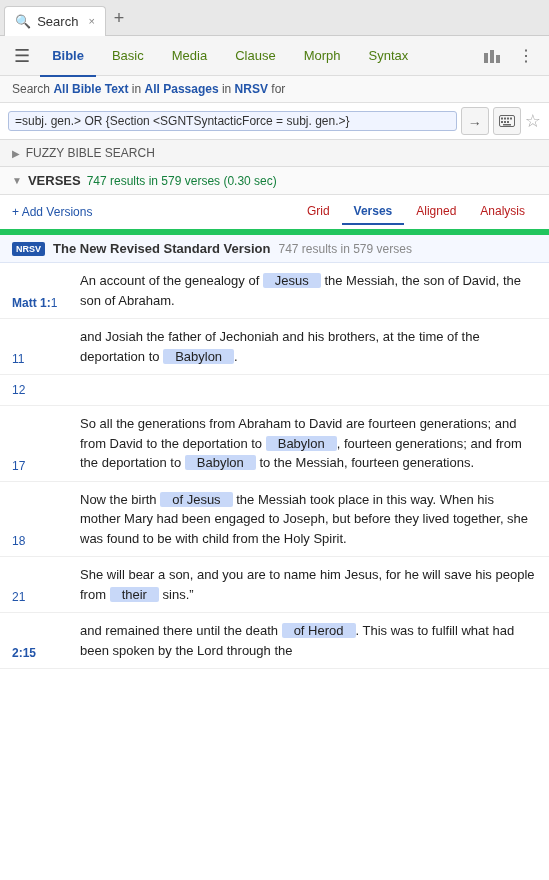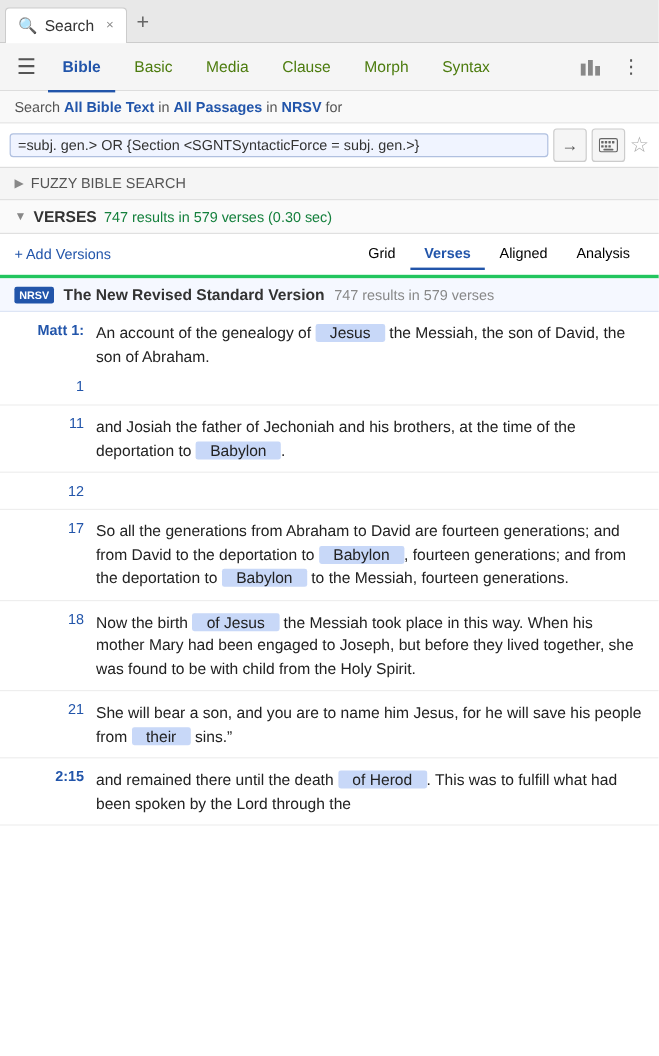"+ Add Versions" .view-tabs { border-bottom: 3px solid #22c55e -> 6px solid #22c55e }
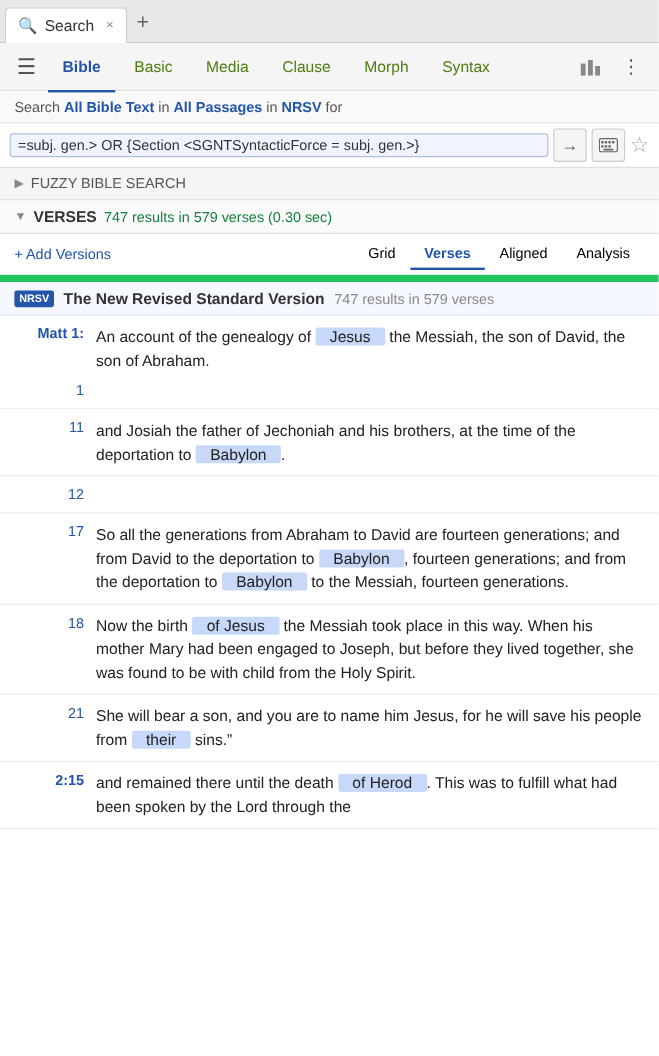"Grid" .view-tab { color: #000000 -> #b91c1c }
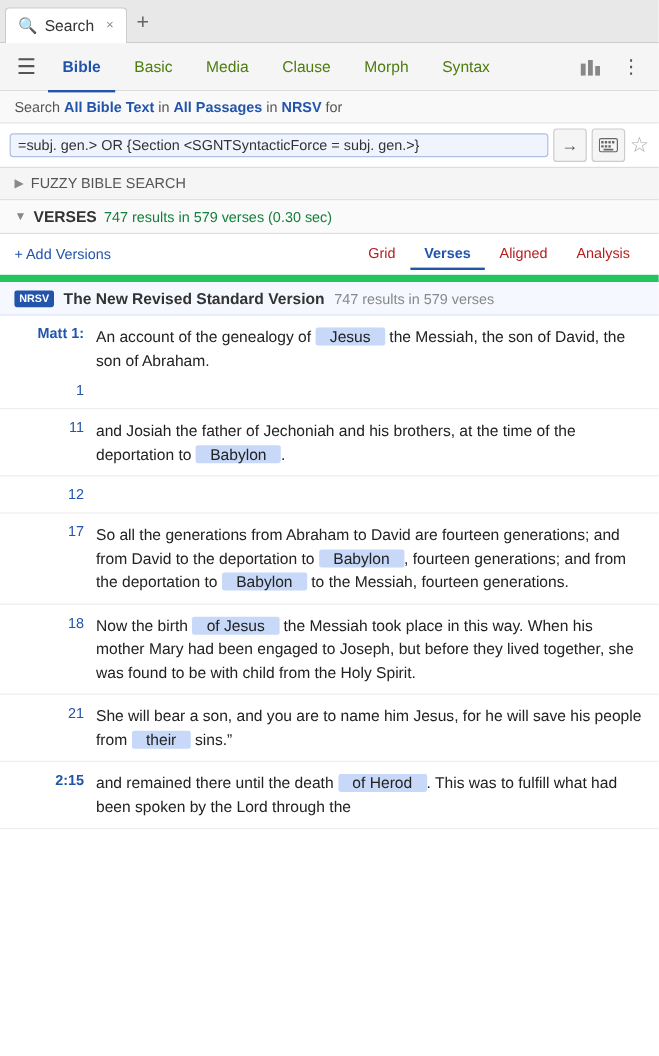"Matt 1:" .verse-ref { flex-direction: column -> row; gap: 33px -> none }
